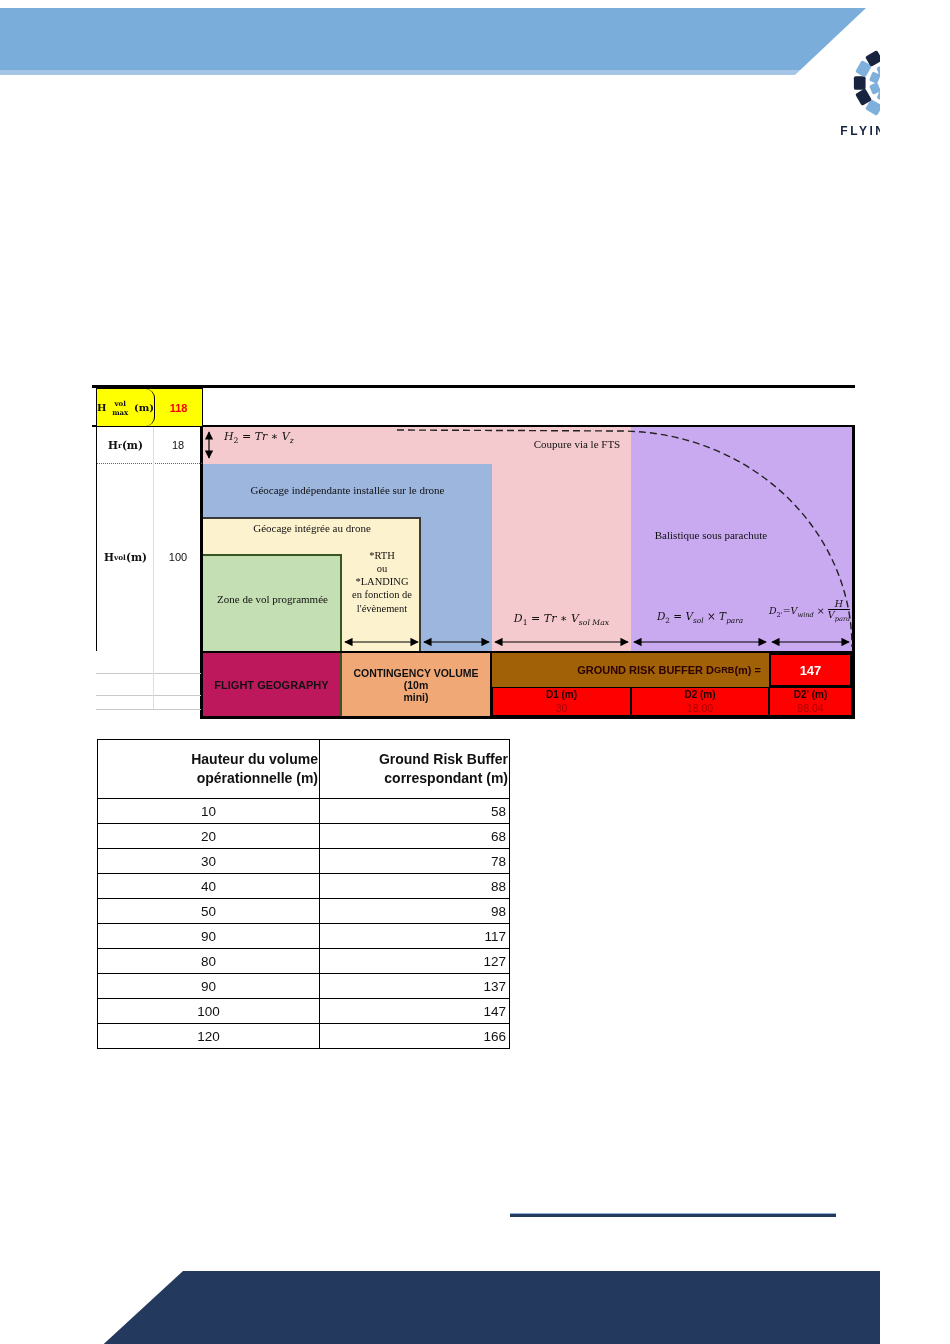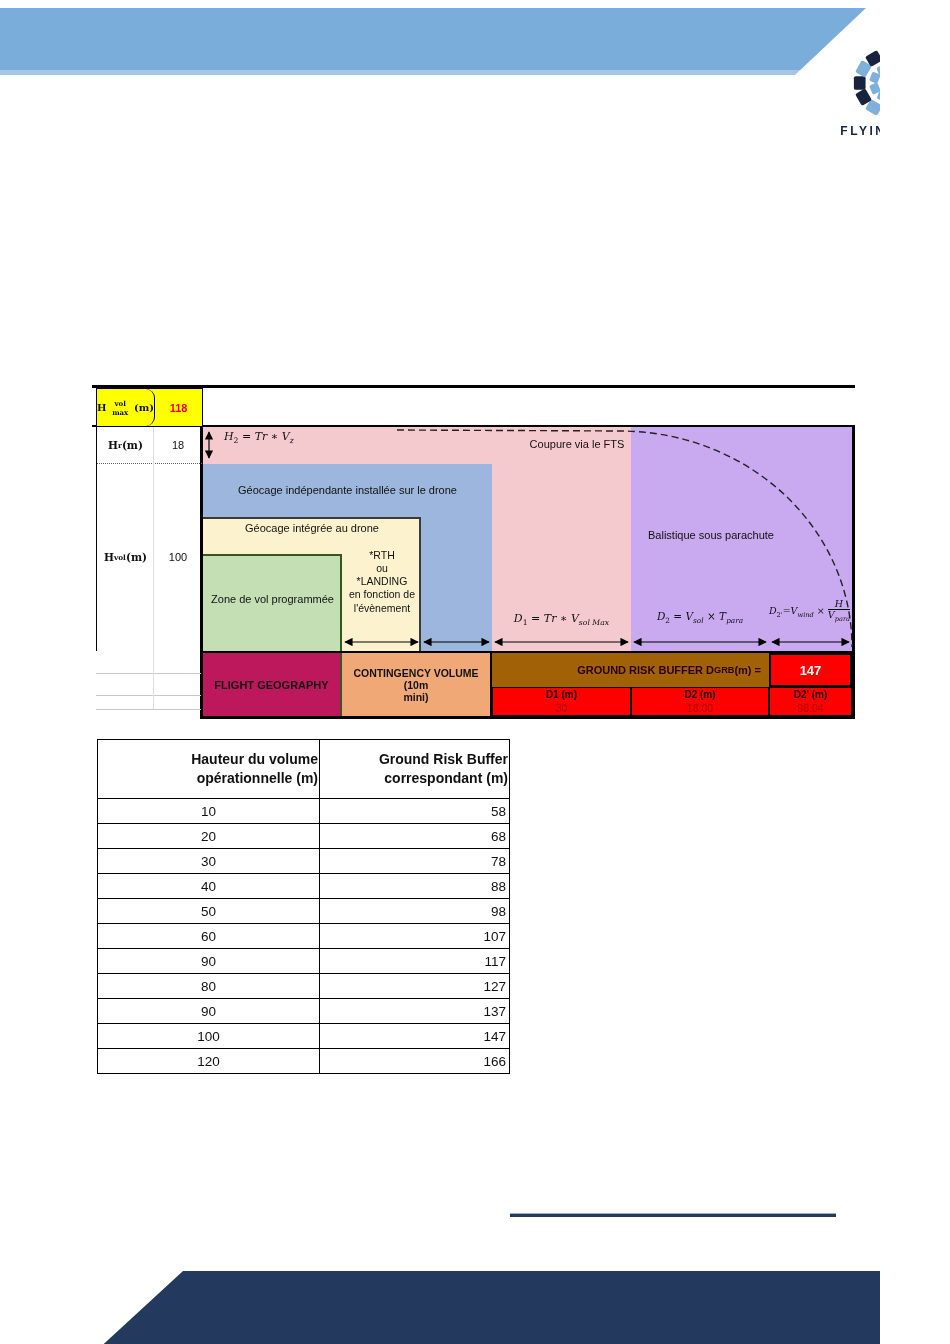"Coupure via le FTS" .dlabel { font-family: none -> Liberation Serif, serif }
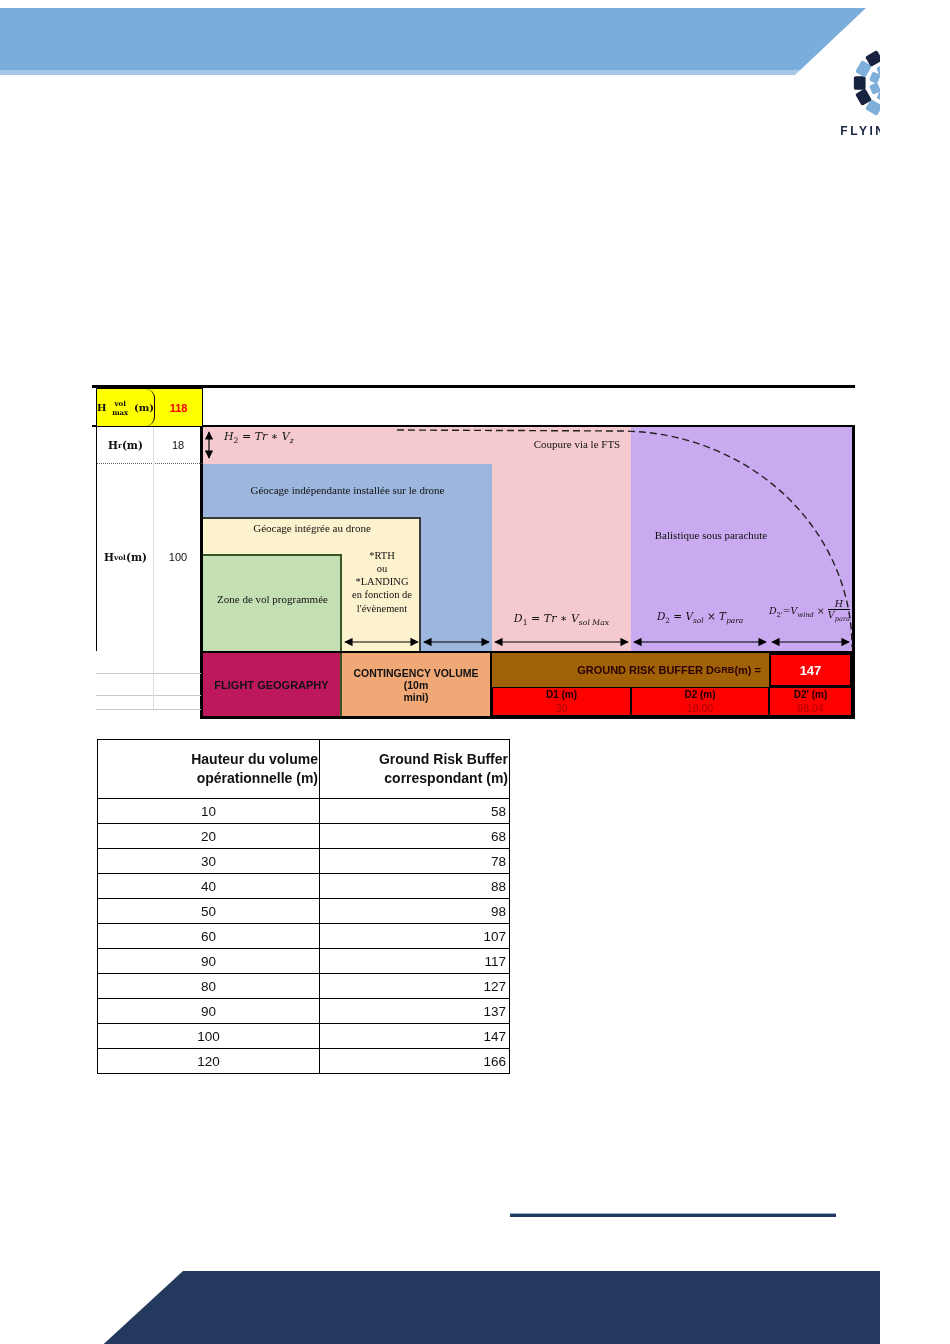"60" tr { html: <tr> <td>60</td> <td>107</td> </tr> -> none }
